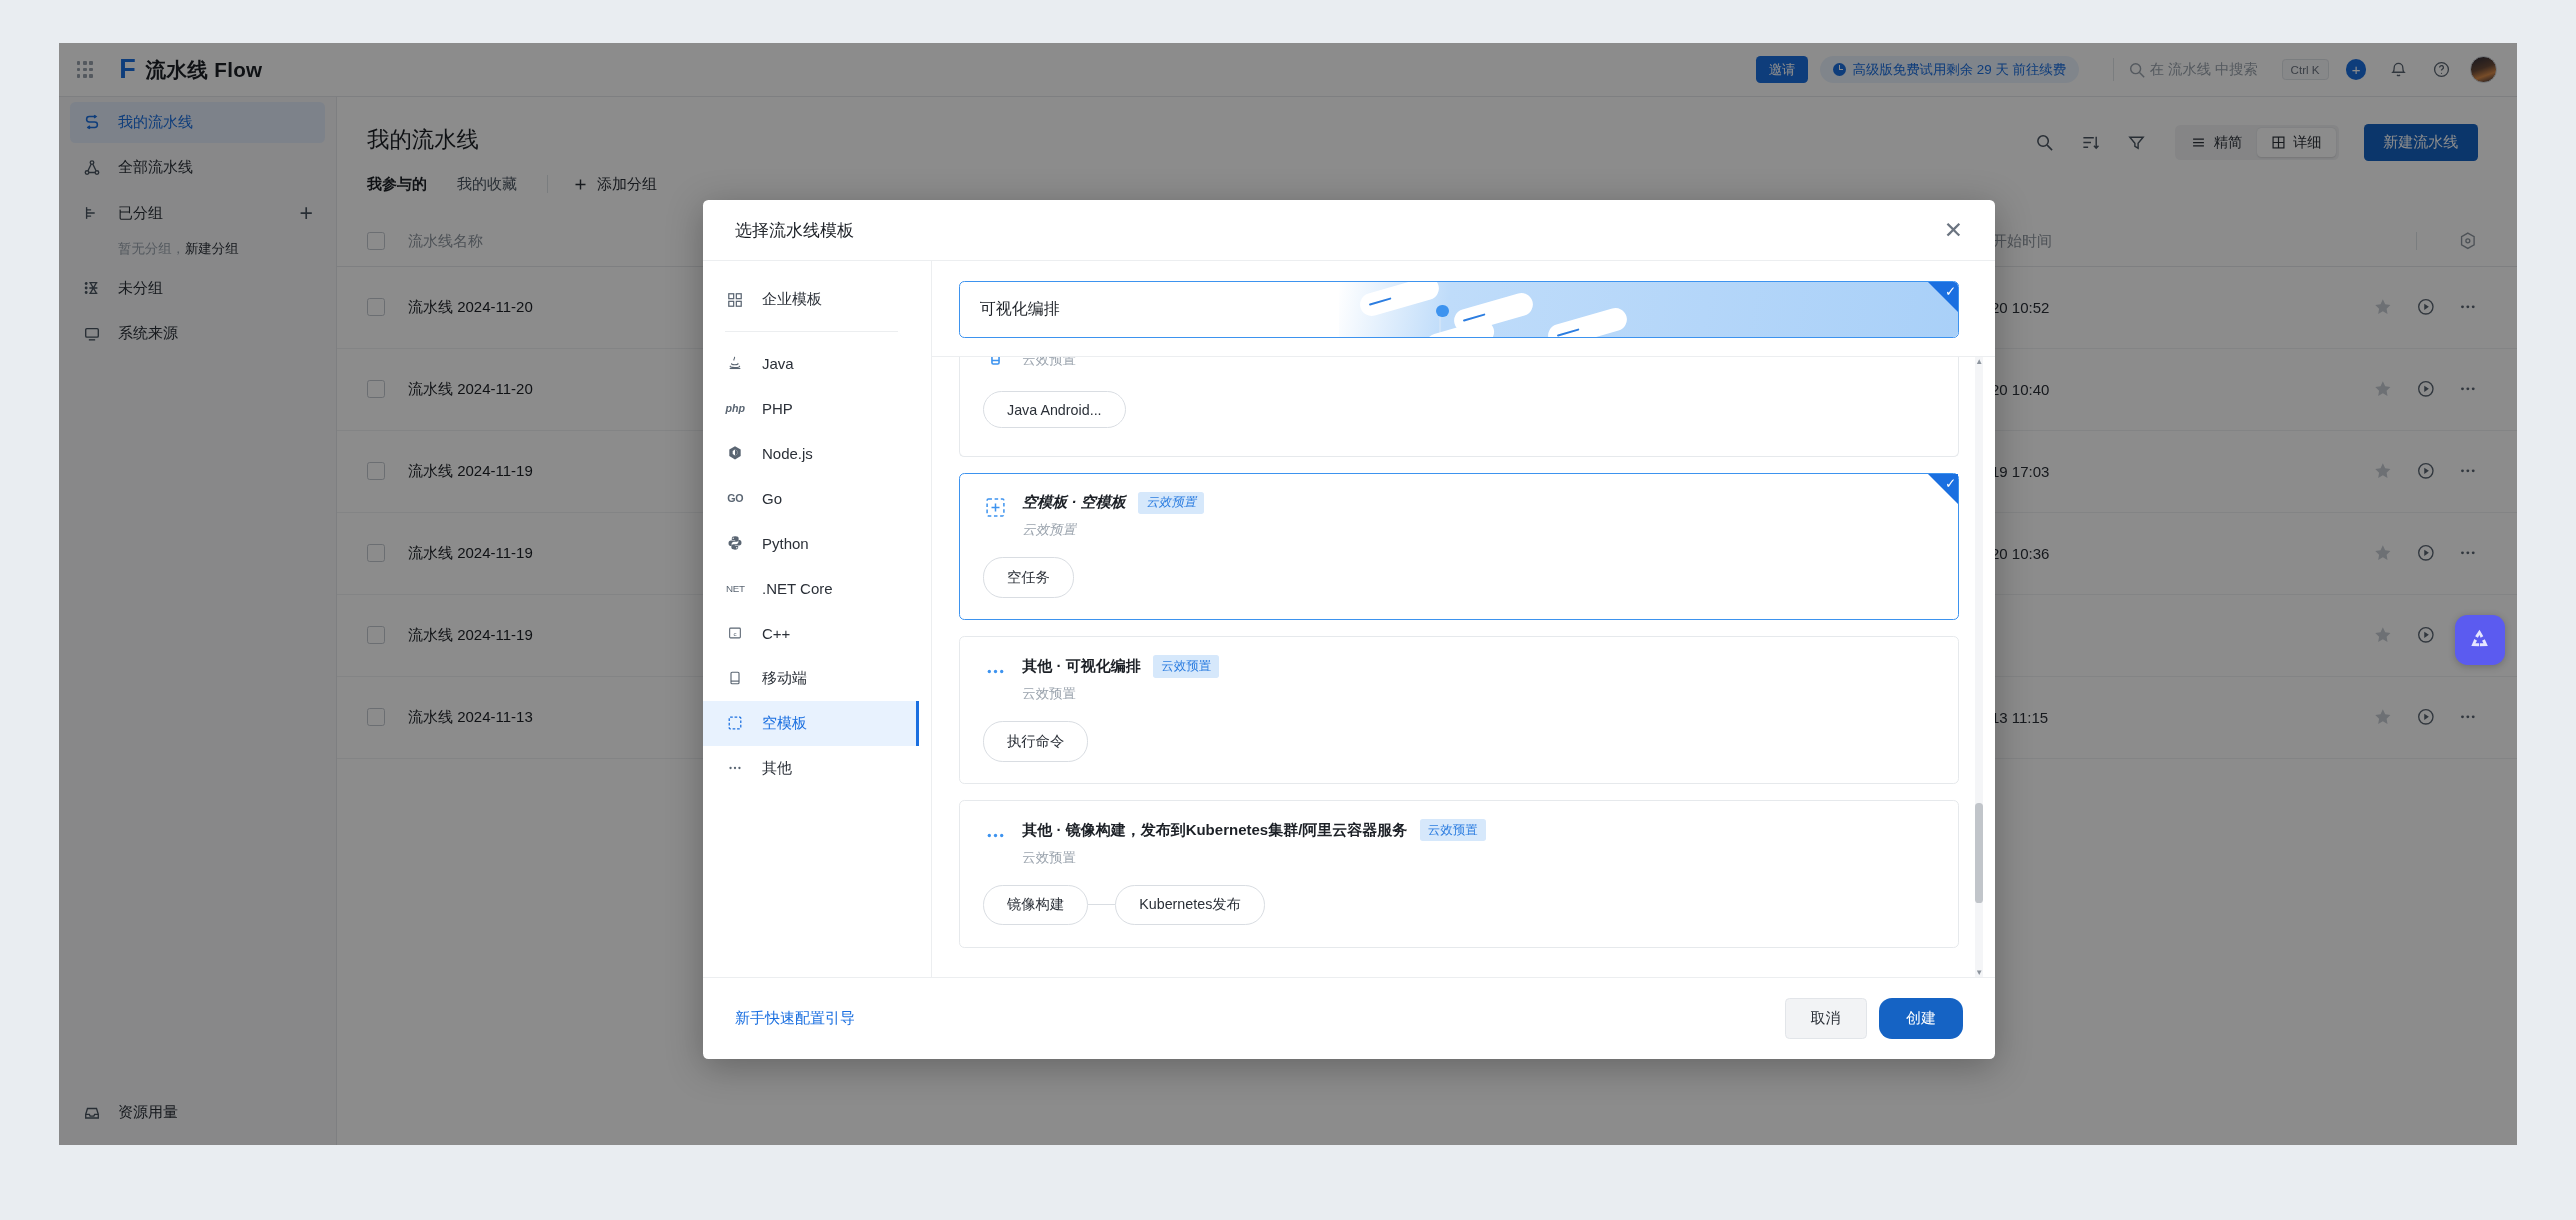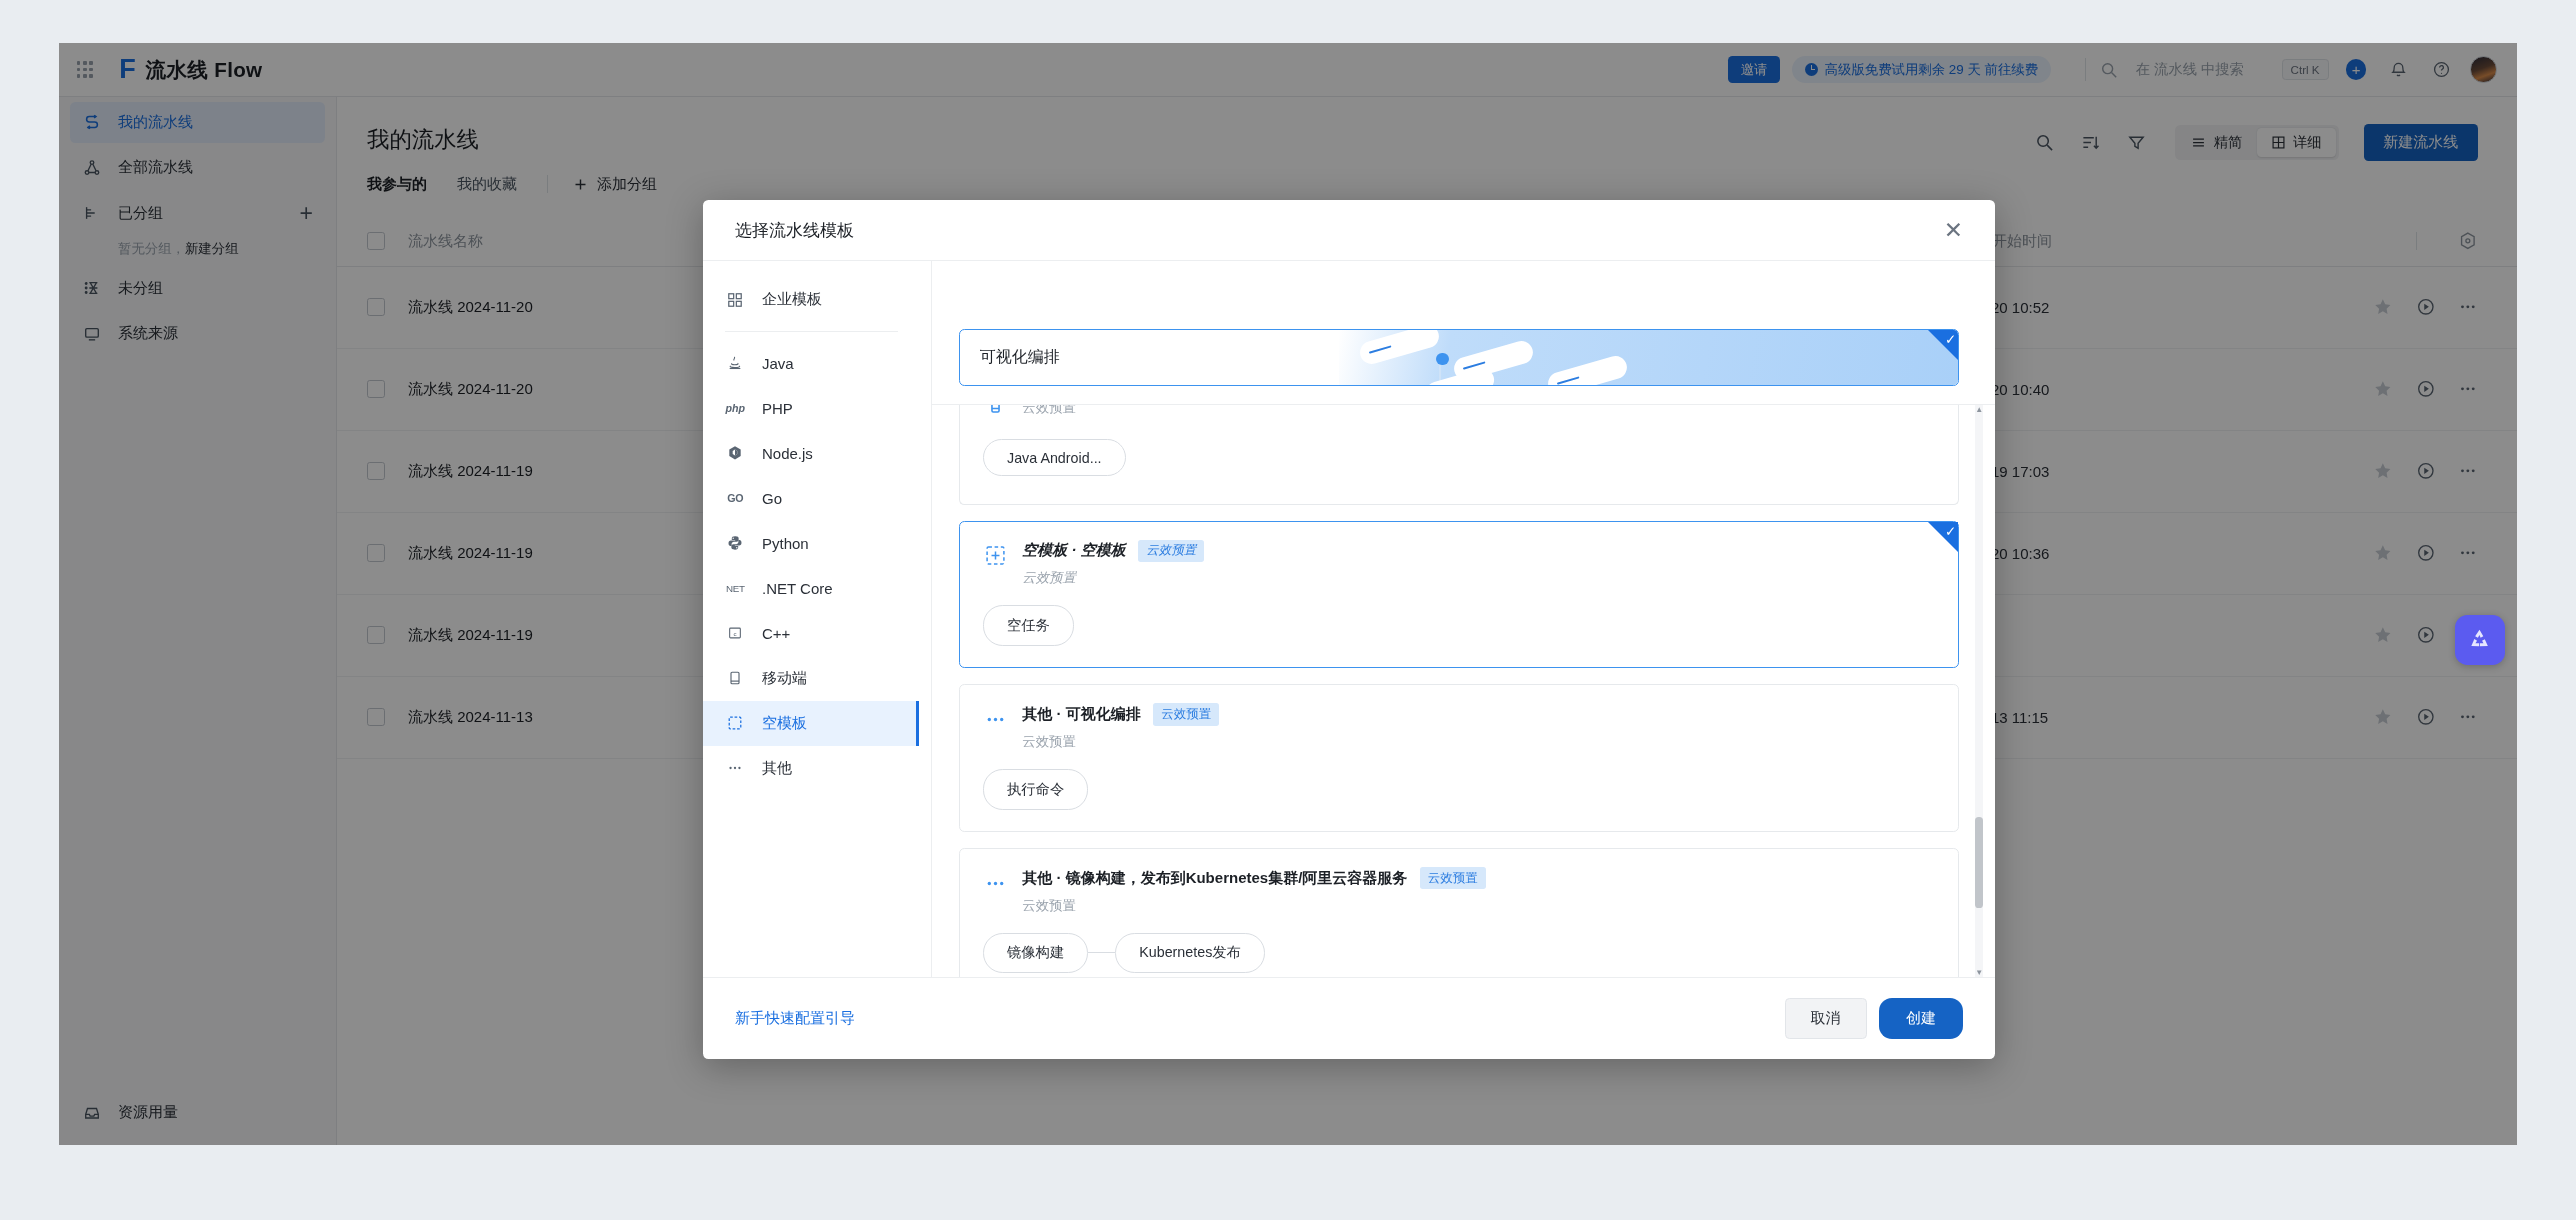"在 流水线 中搜索" .search-box { gap: 18px -> 4px }
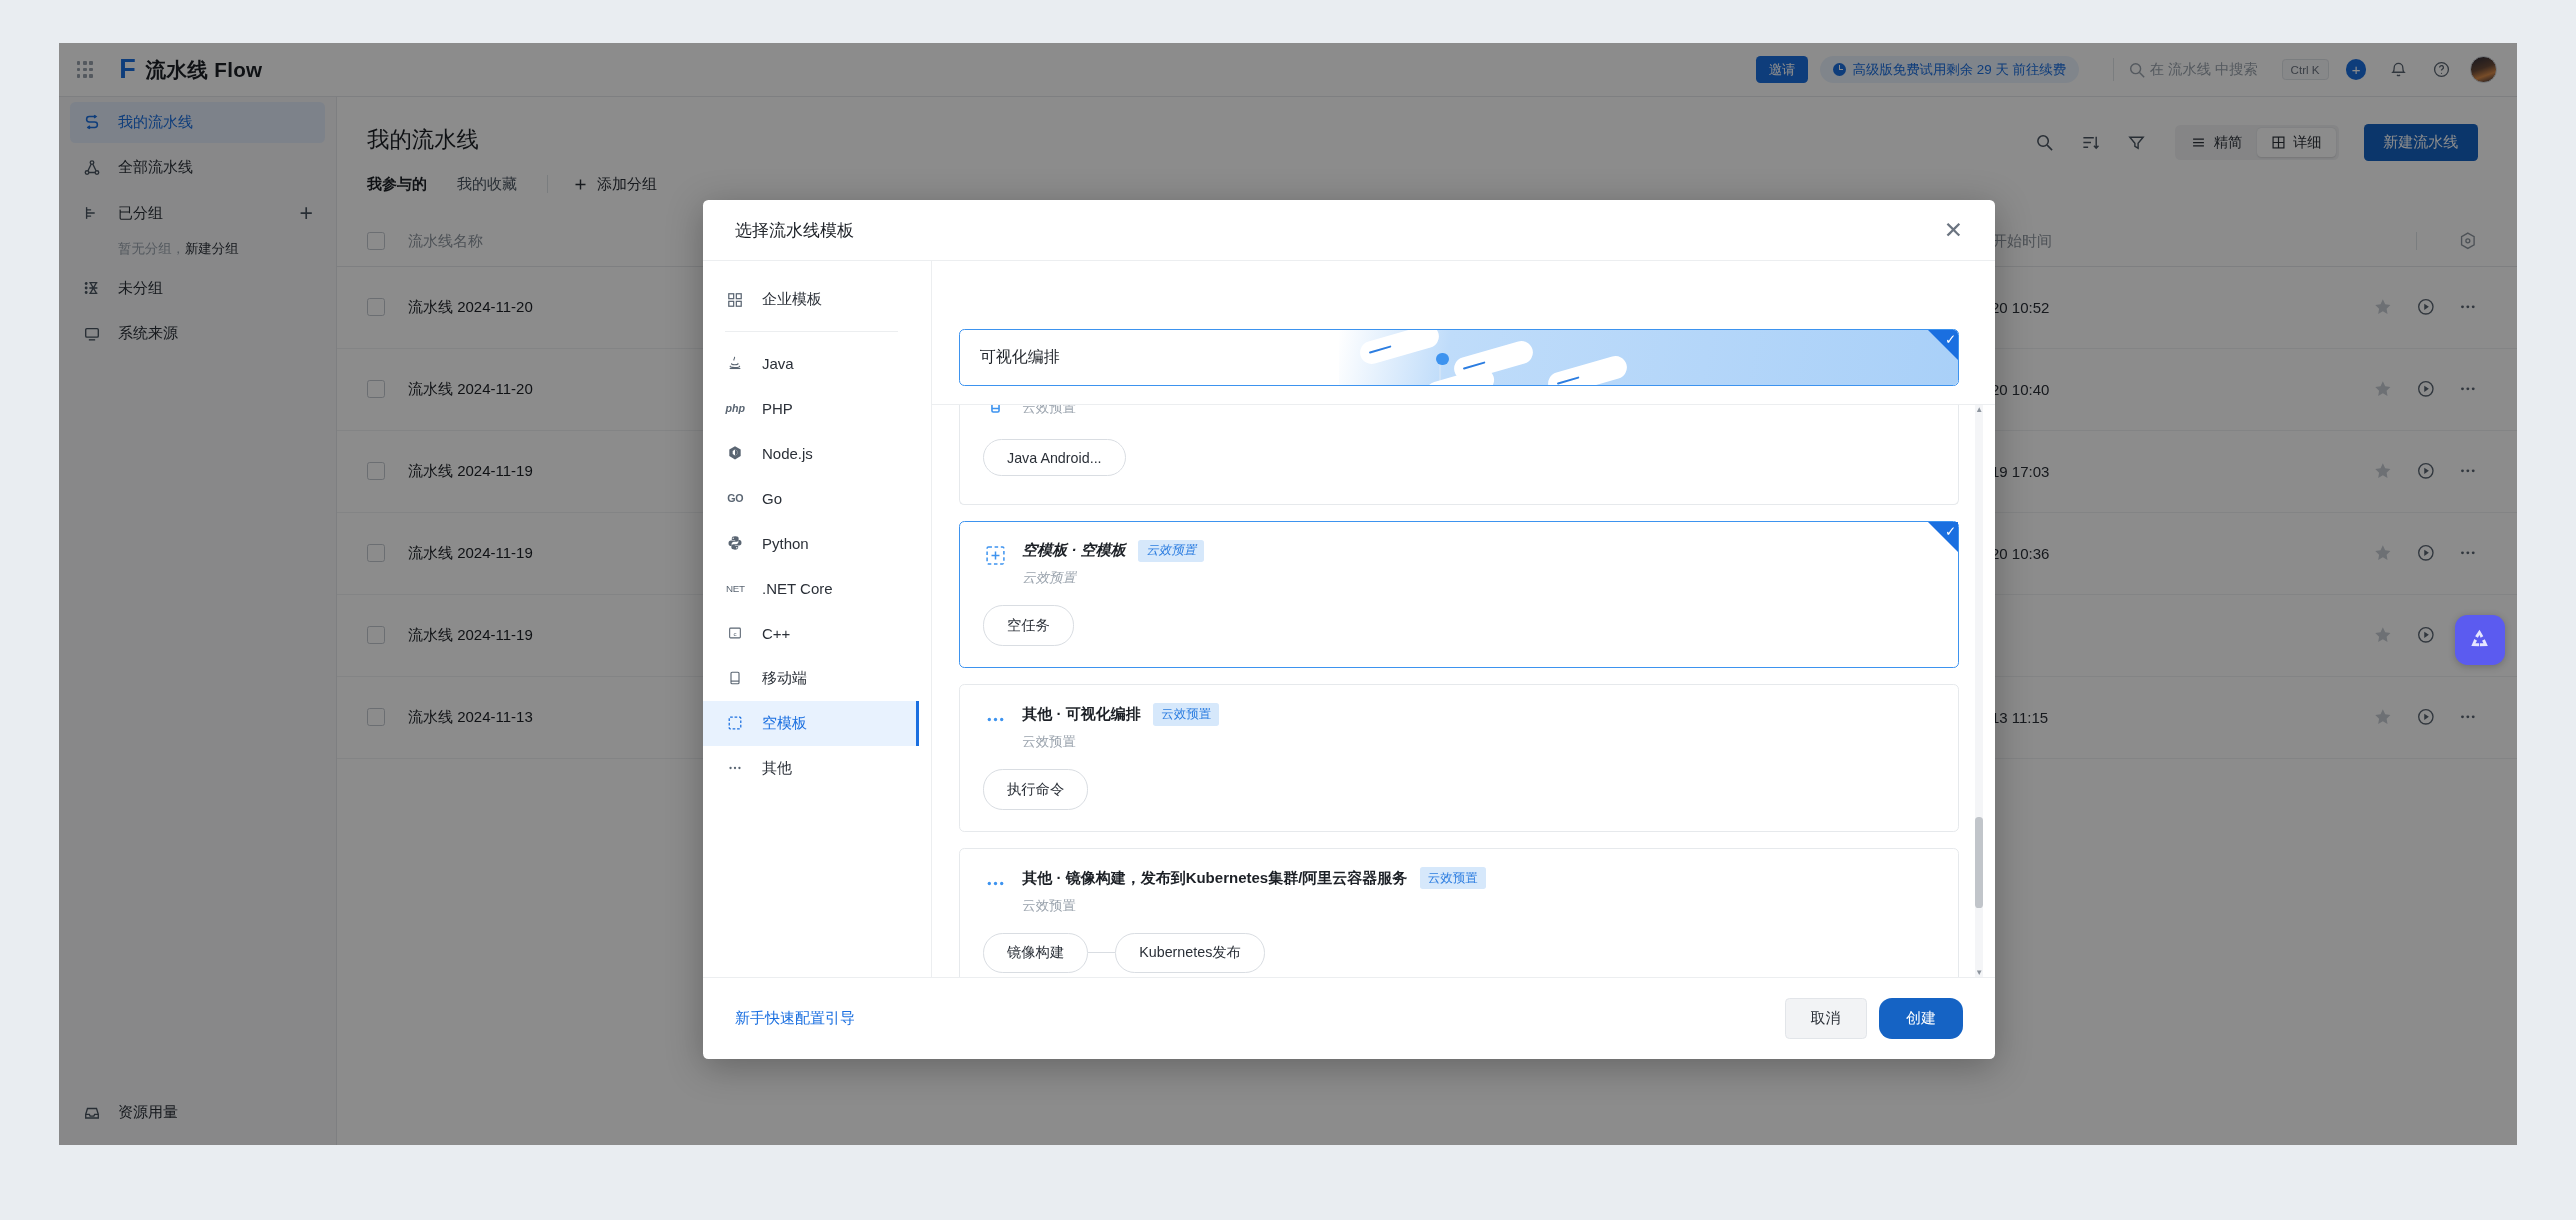"可视化编排" .mode-card { margin-top: 48px -> none }
